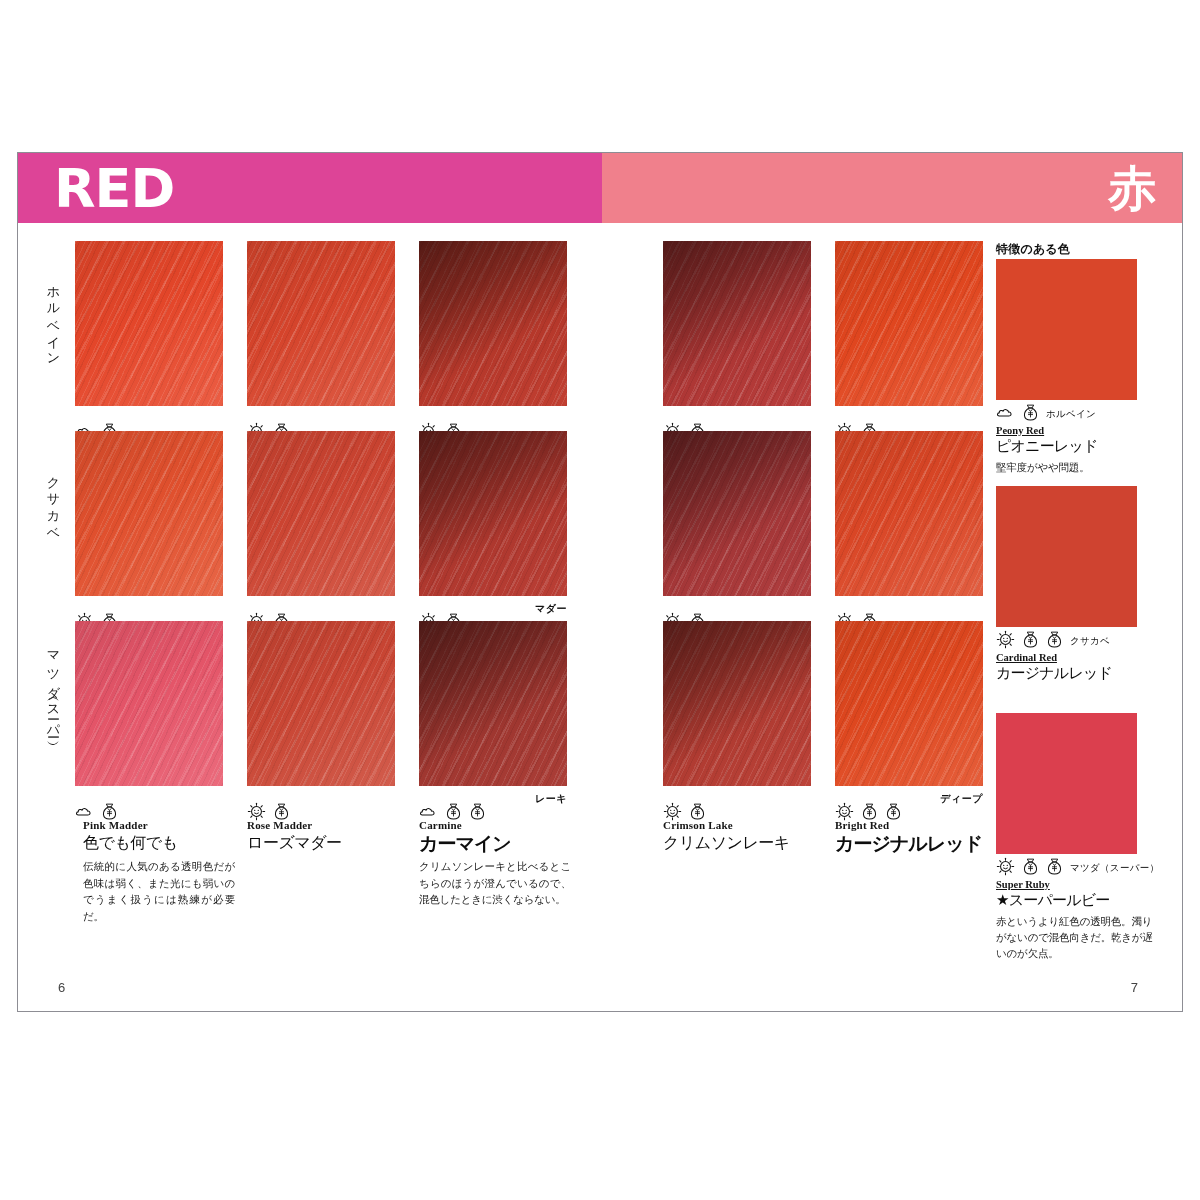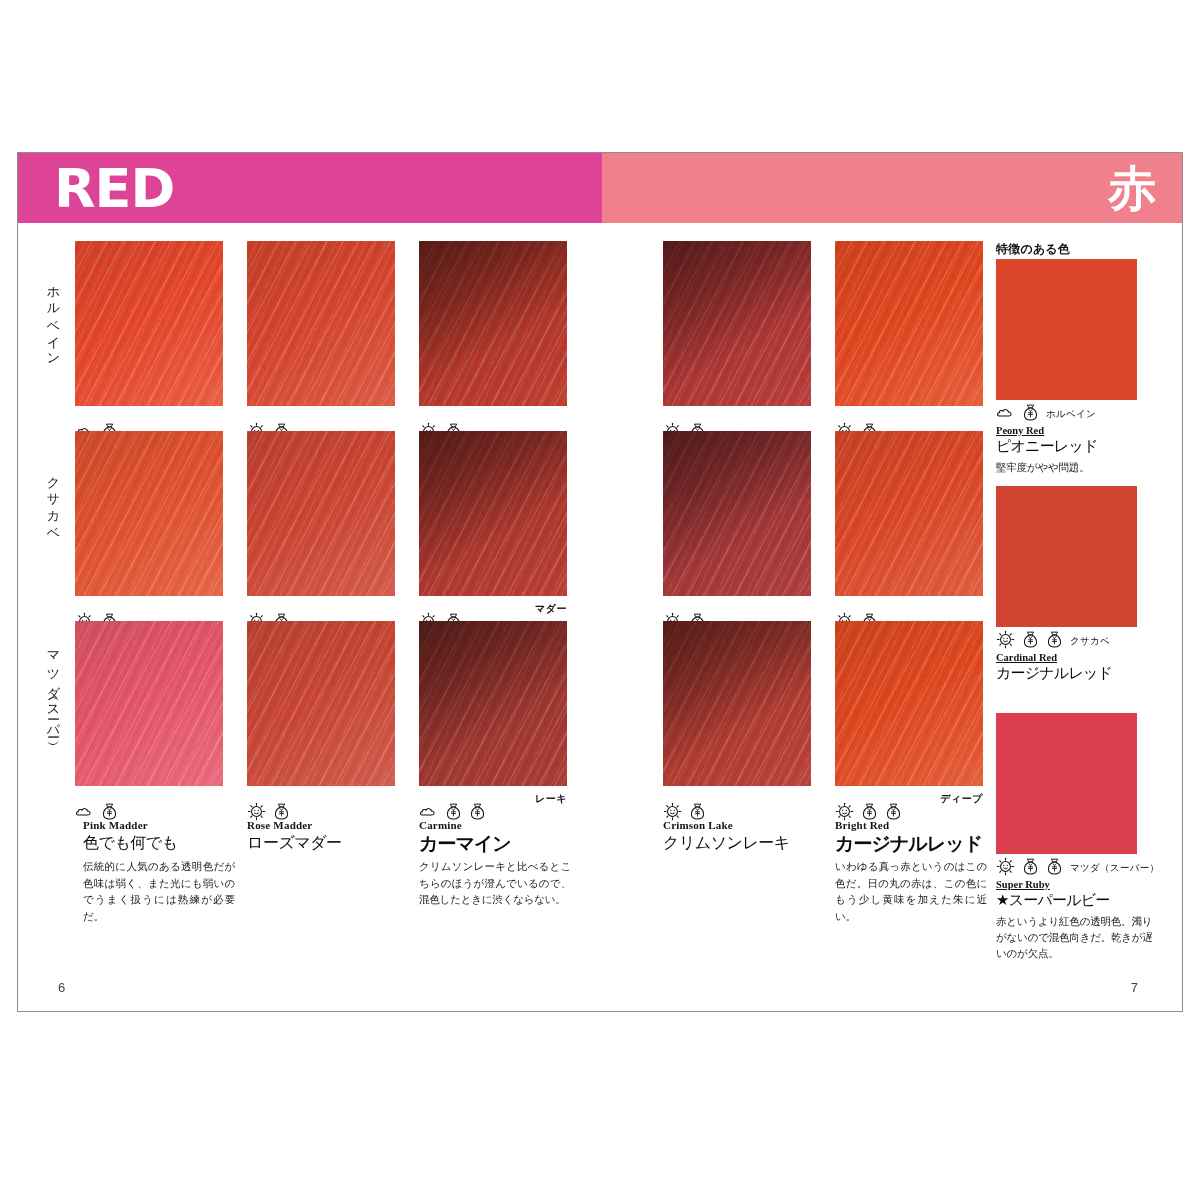"いわゆる真っ赤というのはこの色だ。日の丸の赤は、この色にもう少し黄味を加えた朱に" div.body { html: <div>いわゆる真っ赤というのはこの色だ。日の丸の赤は、この色にもう少し黄味を加えた朱に近い。</div> -> none }
